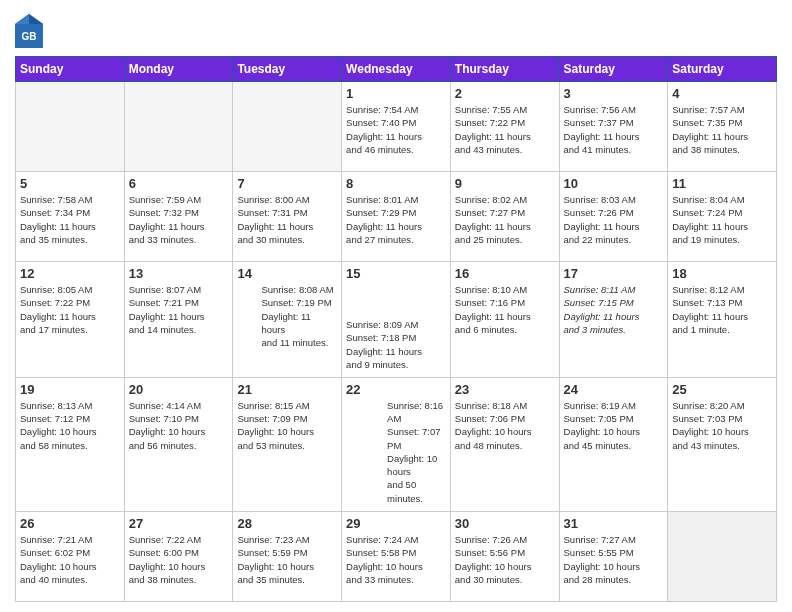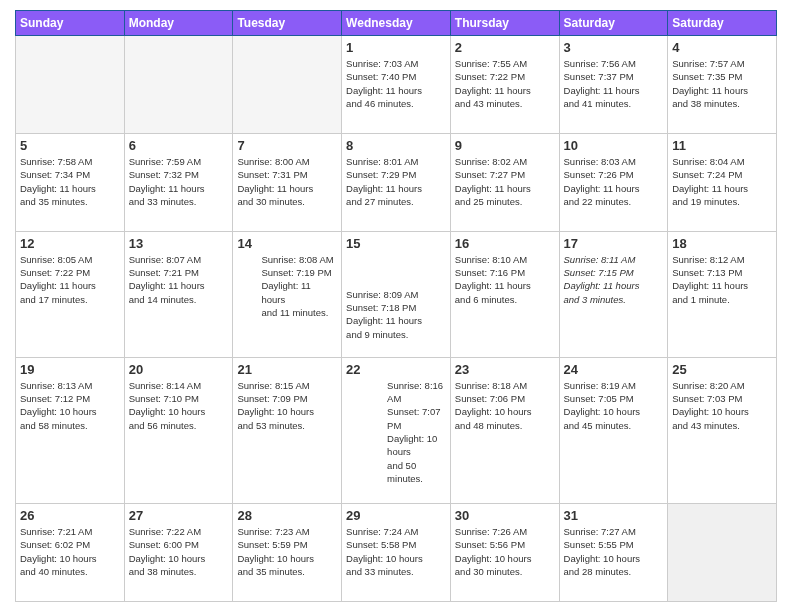"GB" div.header { html: none -> <div> <div> <svg> <polygon></polygon> <polygon></polygon> <polygon></polygon> <text>GB</text> </svg> <div> <span></span> <span></span> </div> </div> <div> <div></div> <div></div> </div> </div> }
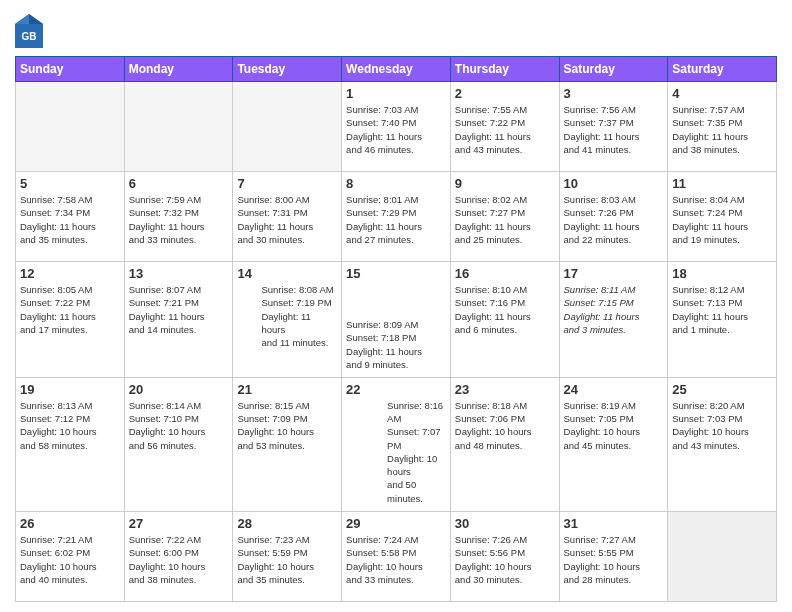"Sunday" .calendar th { background: #8b5cf6 -> #6d28d9 }
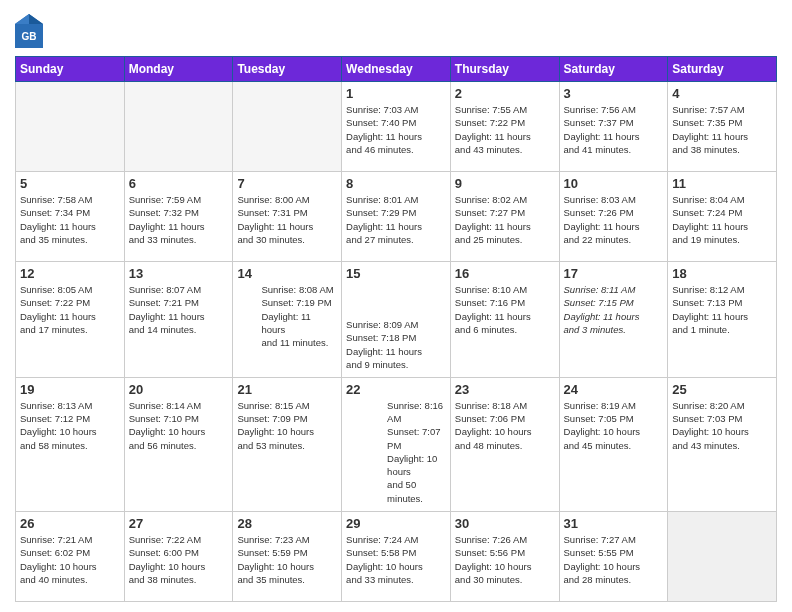"Sunrise: 7:03 AM" div.day-info { text: 7:03 -> 7:54 }
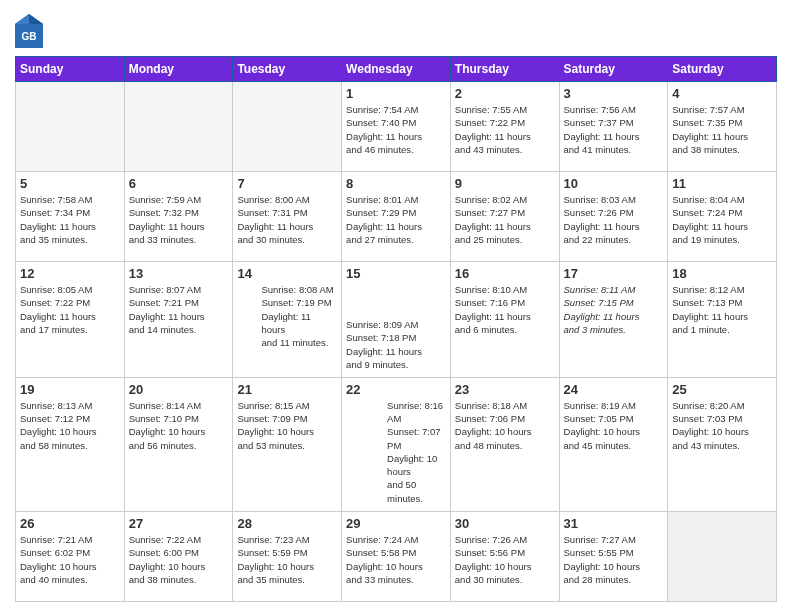"Sunrise: 8:14 AM" div.day-info { text: 8:14 -> 4:14 }
